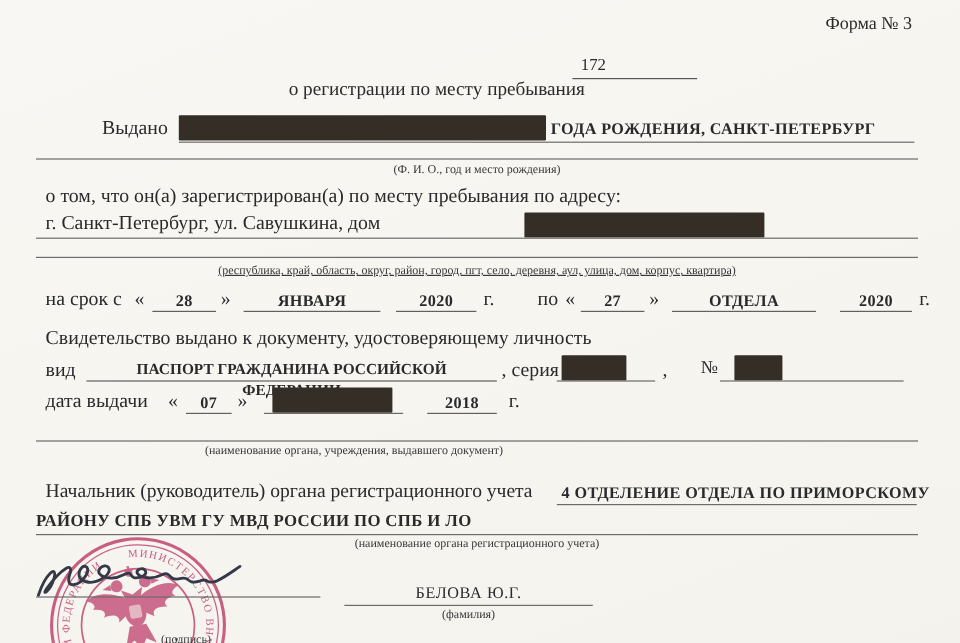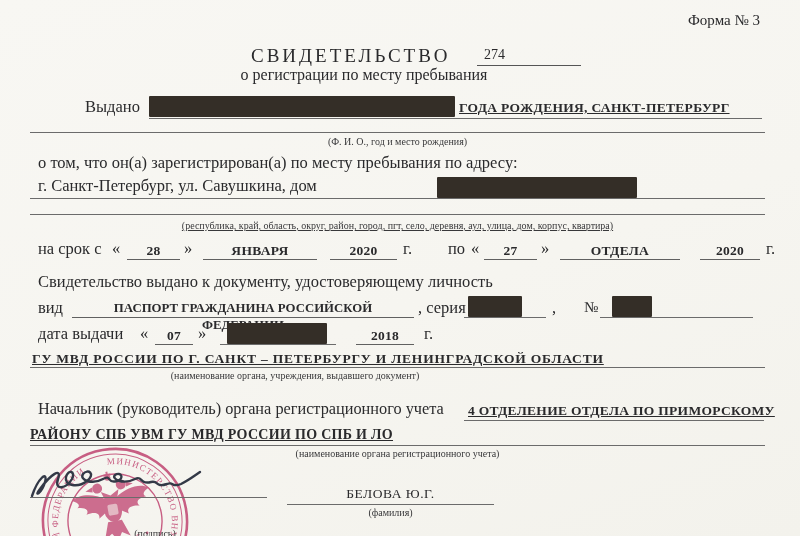"СВИДЕТЕЛЬСТВО" div.abs { html: <div>СВИДЕТЕЛЬСТВО</div> -> none }
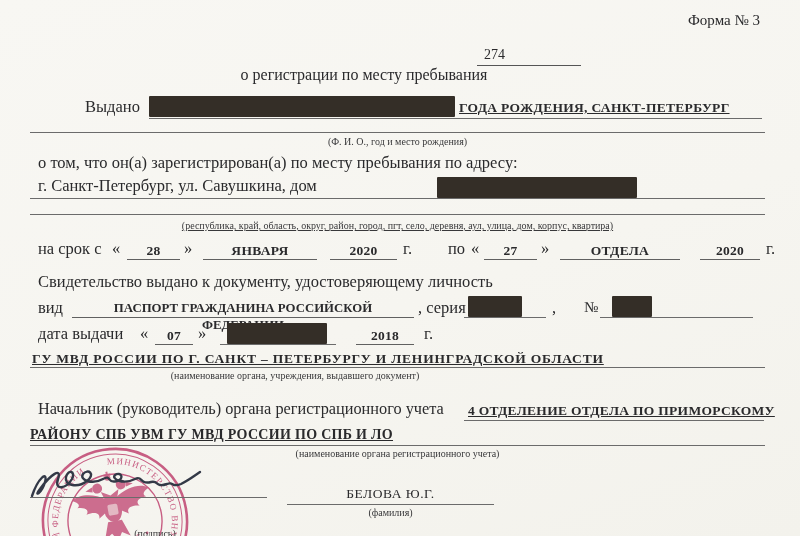"274" div.abs { text: 274 -> 172 }
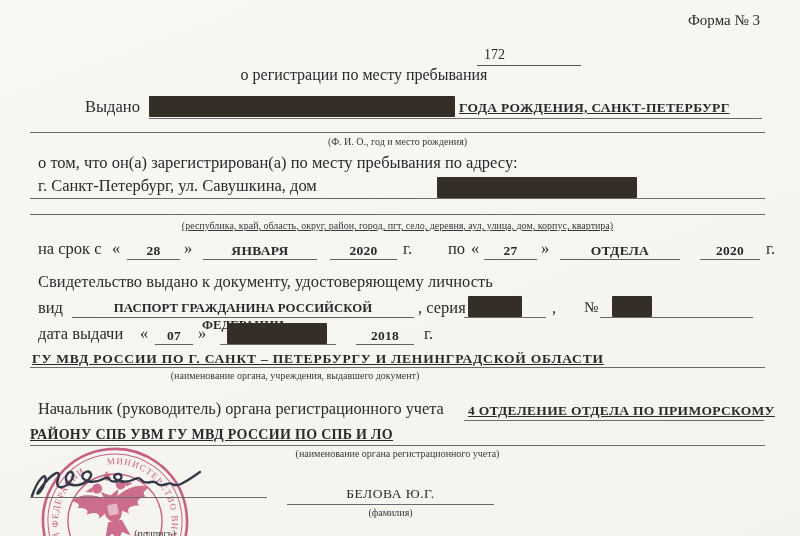"ГОДА РОЖДЕНИЯ, САНКТ-ПЕТЕРБУРГ" .b { text-decoration: underline -> none }
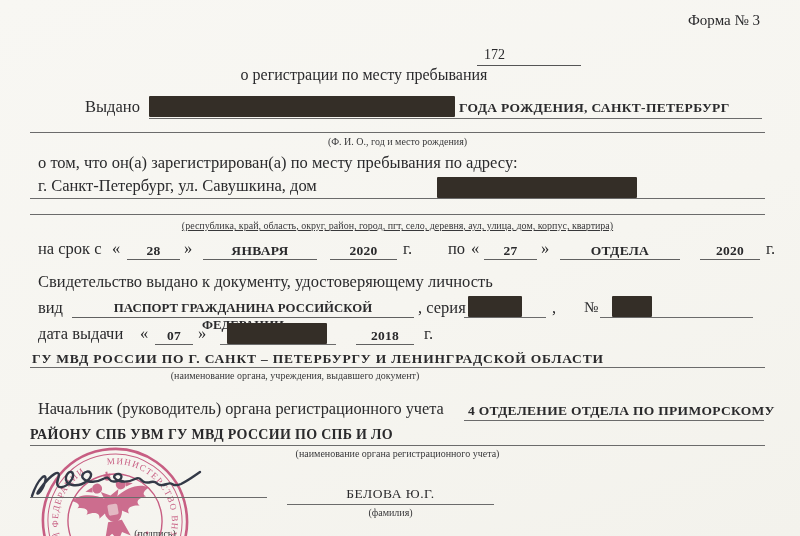"ГУ МВД РОССИИ ПО Г." div.abs { html: <div>ГУ МВД РОССИИ ПО Г. САНКТ – ПЕТЕРБУРГУ И ЛЕНИНГРАДСКОЙ ОБЛАСТИ</div> -> none }
